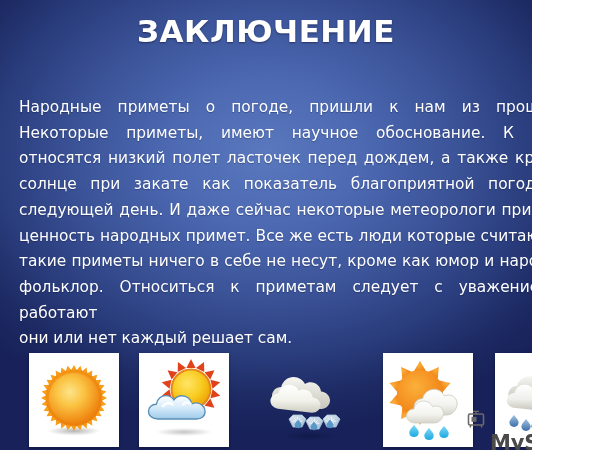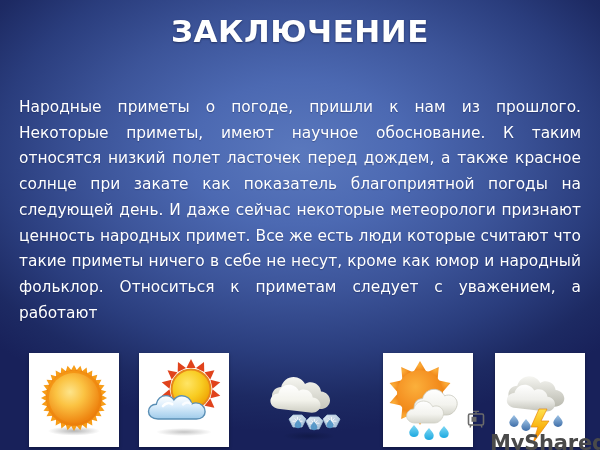"ЗАКЛЮЧЕНИЕ" .slide { width: 600px -> 532px }
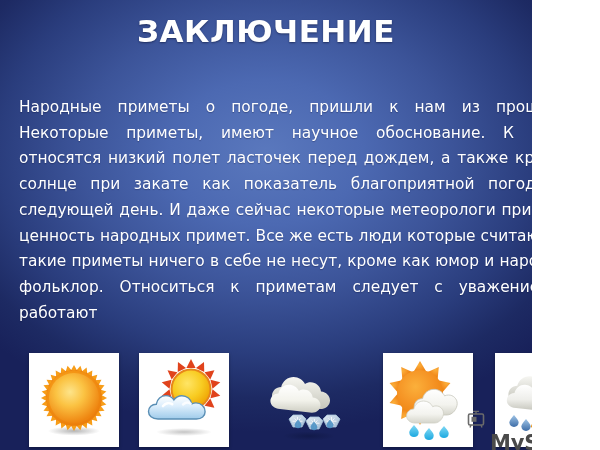"они или нет каждый решает" div.last-line { html: none -> <div>они или нет каждый решает сам.</div> }
